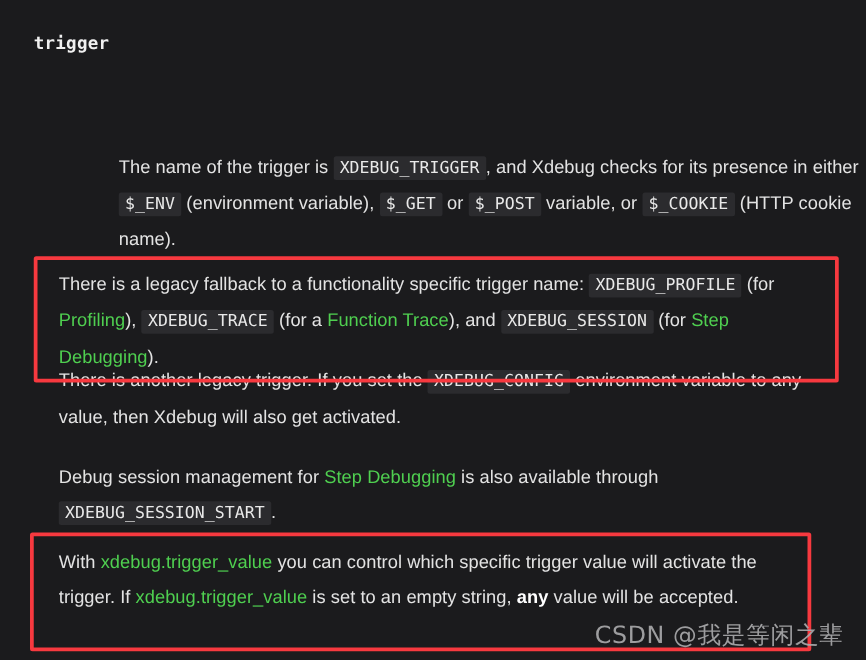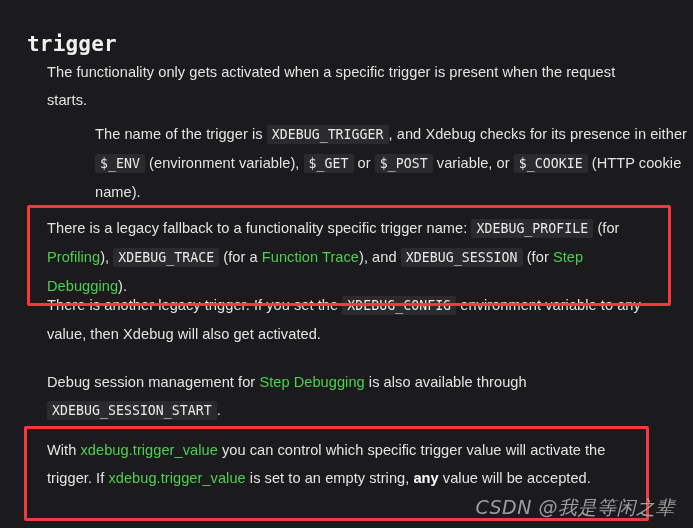"trigger" .doc-heading { font-size: 21px -> 14px }
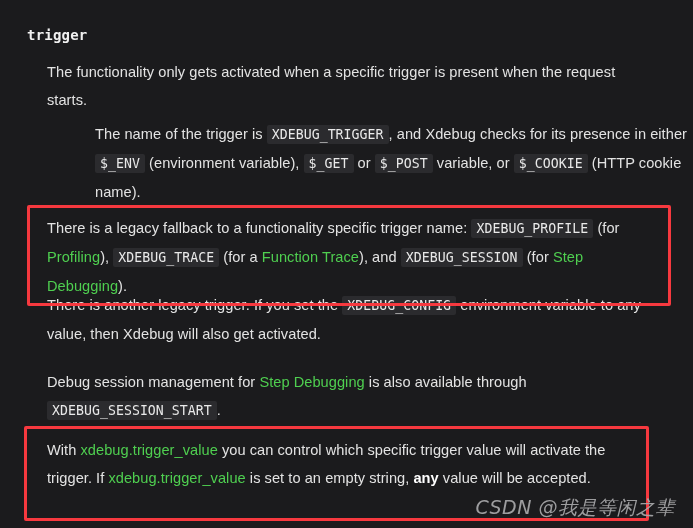"The functionality only gets activated" div.blk { html: <div> <p> <span>The functionality only gets activated when a specific trigger is present when the request starts.</span> </p> </div> -> none }
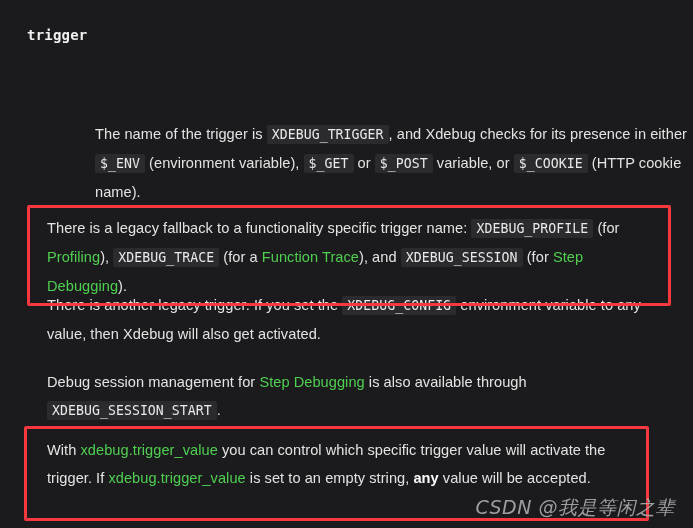"CSDN @我是等闲之辈" .watermark { font-style: italic -> none }
